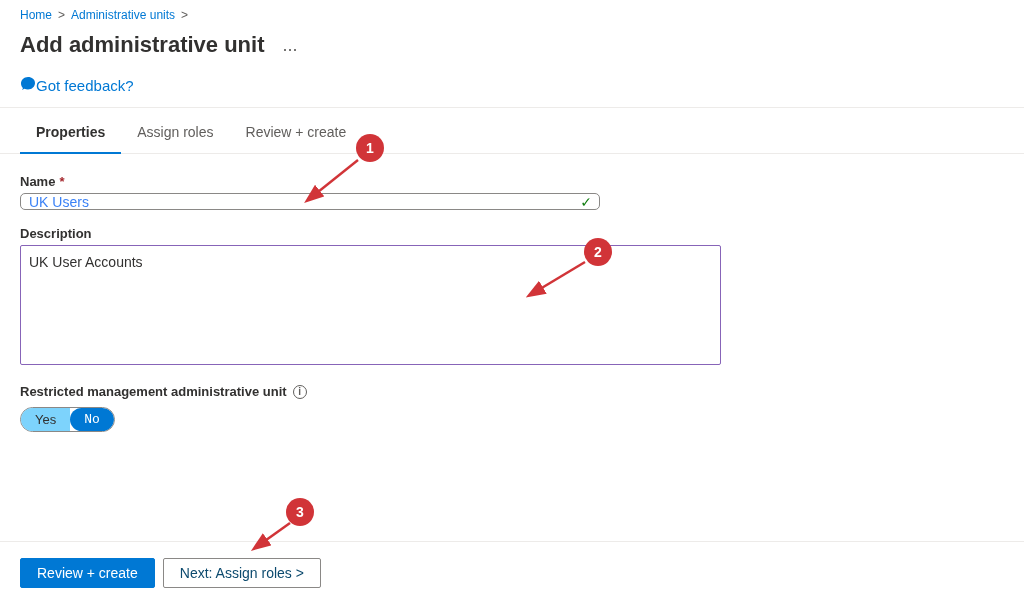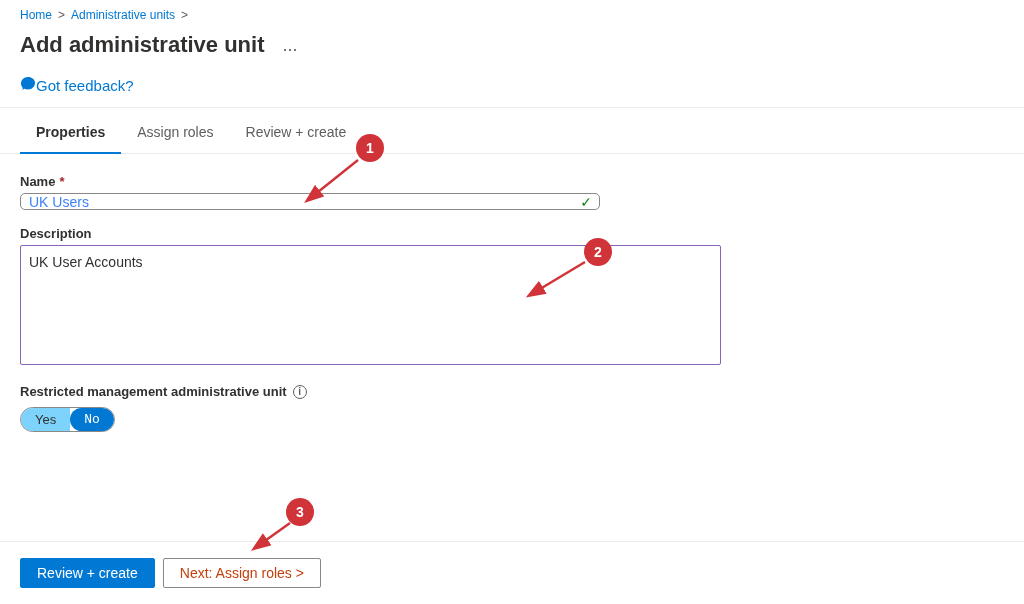"Next: Assign roles >" .btn-secondary { color: #c2410c -> #0c4a6e }
